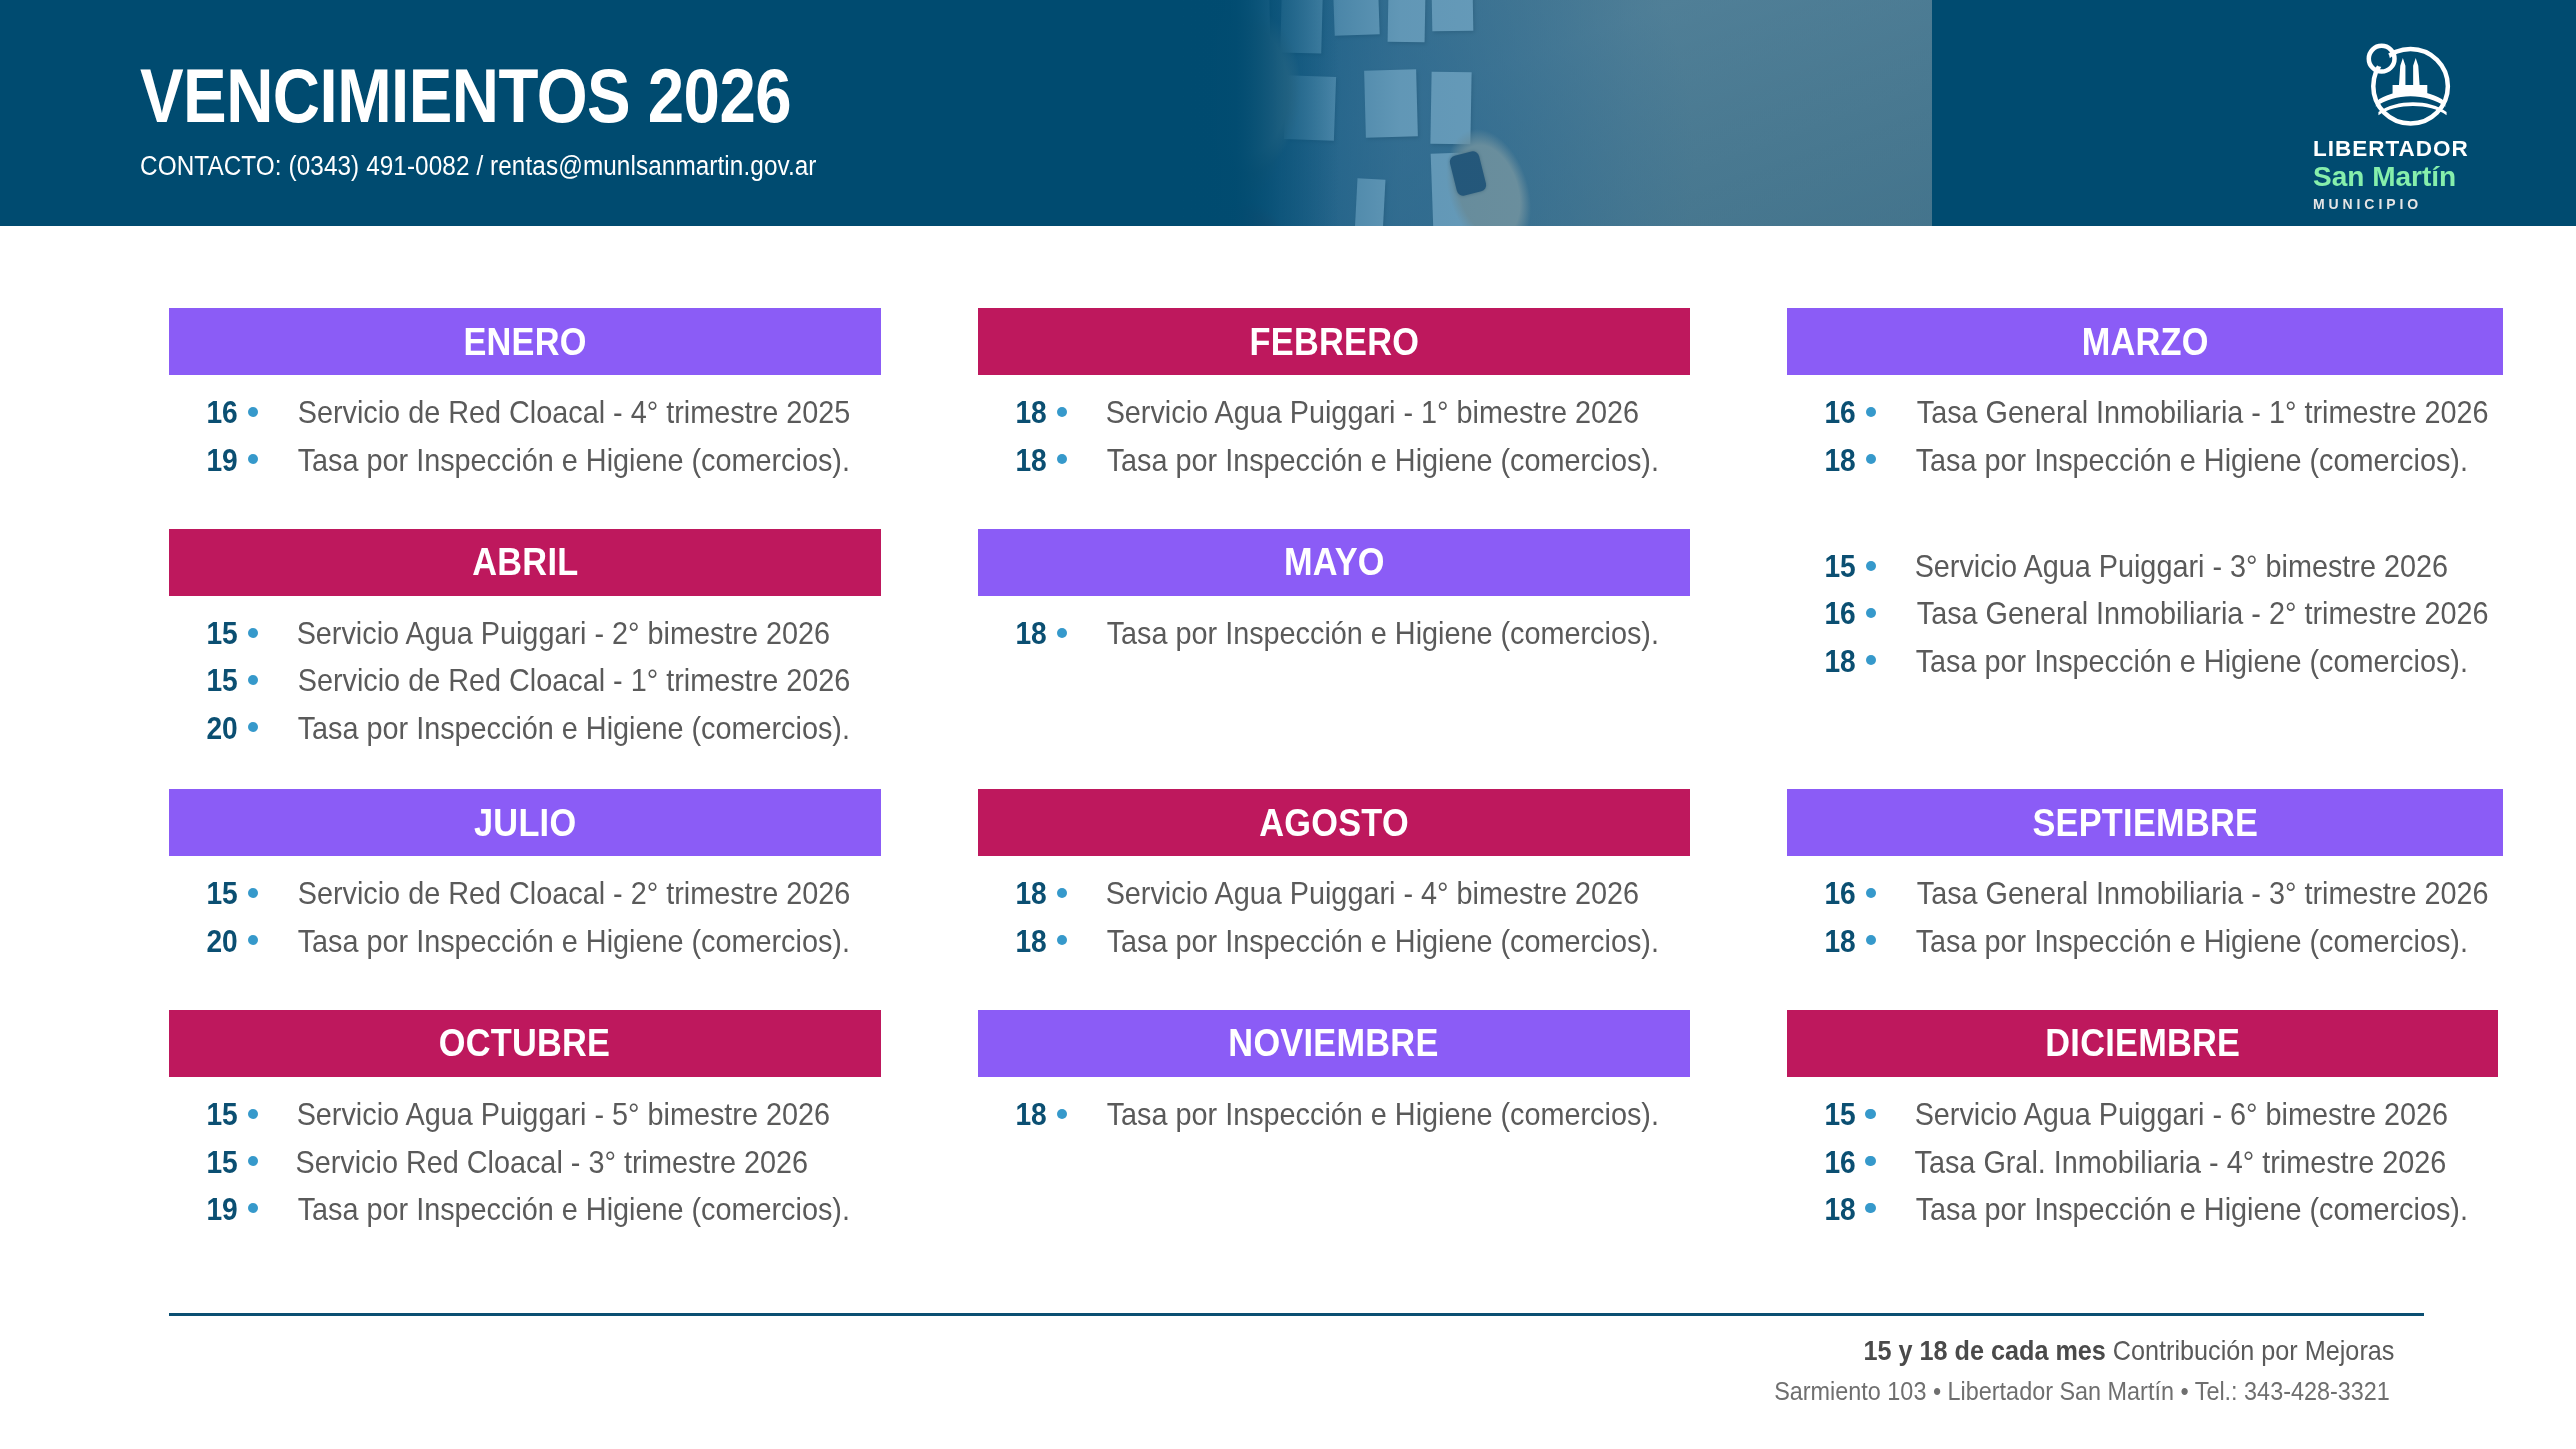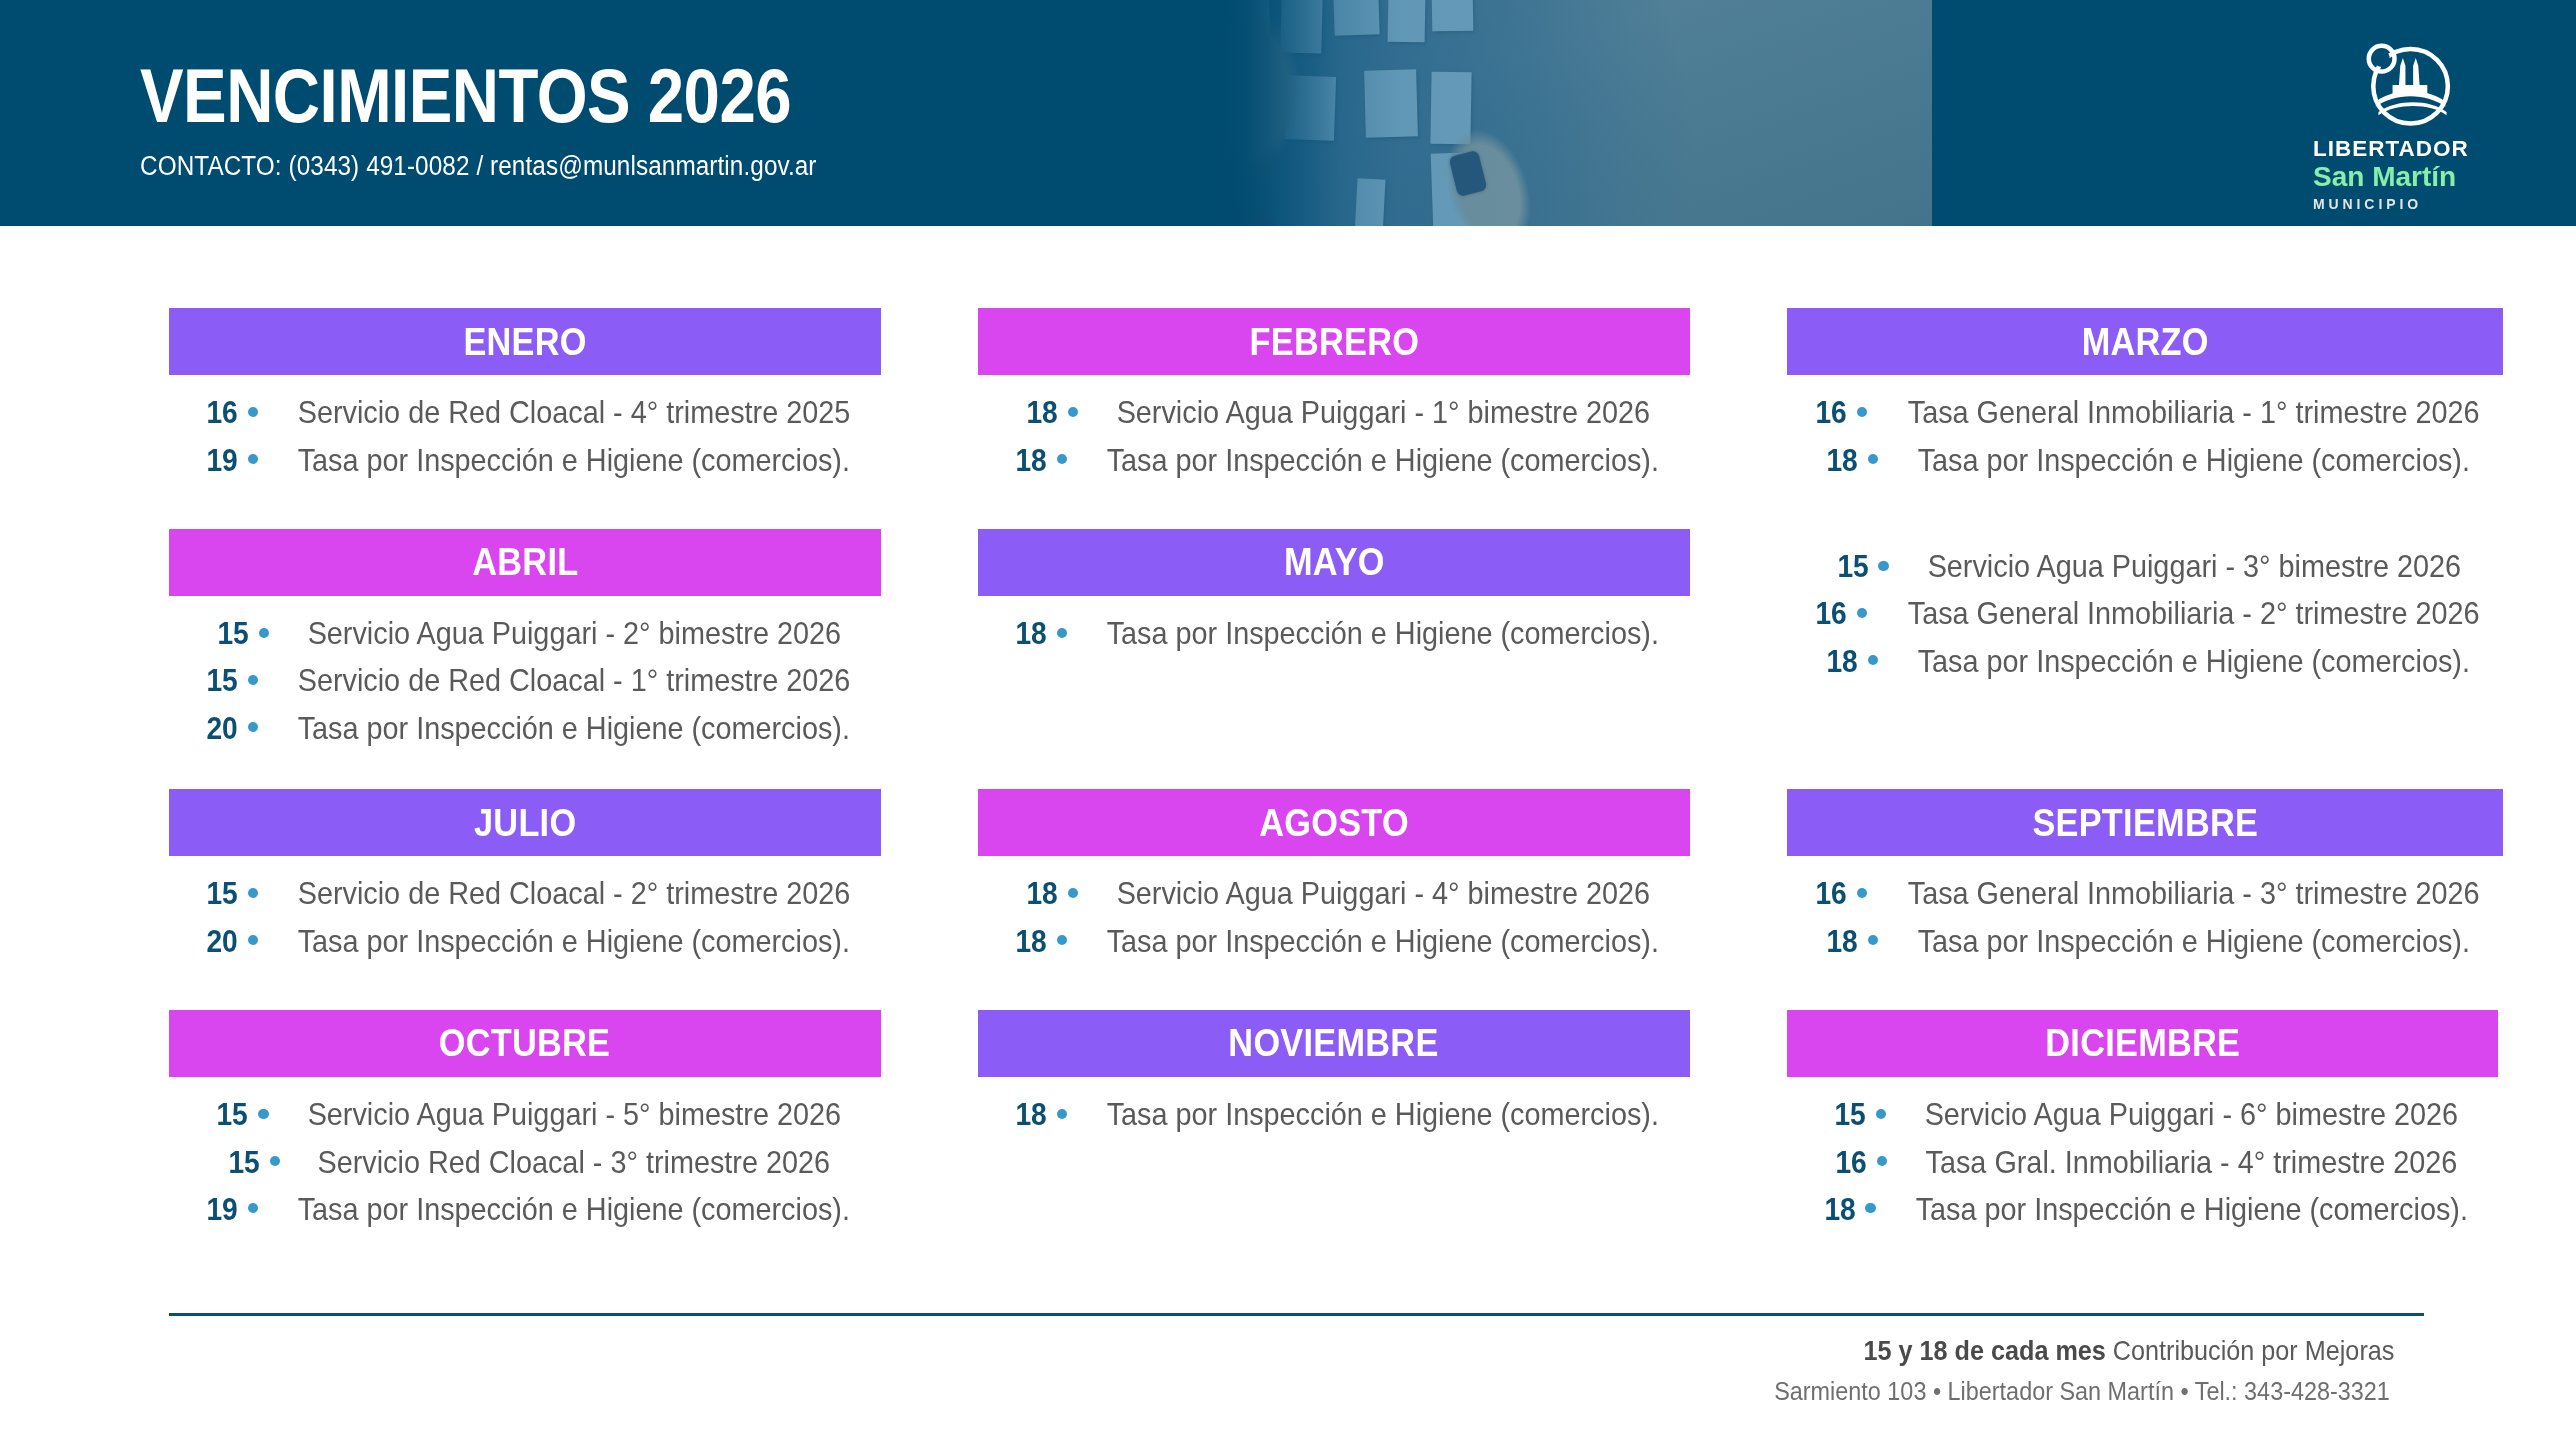"FEBRERO" .card-header.light { background: #d946ef -> #be185d }
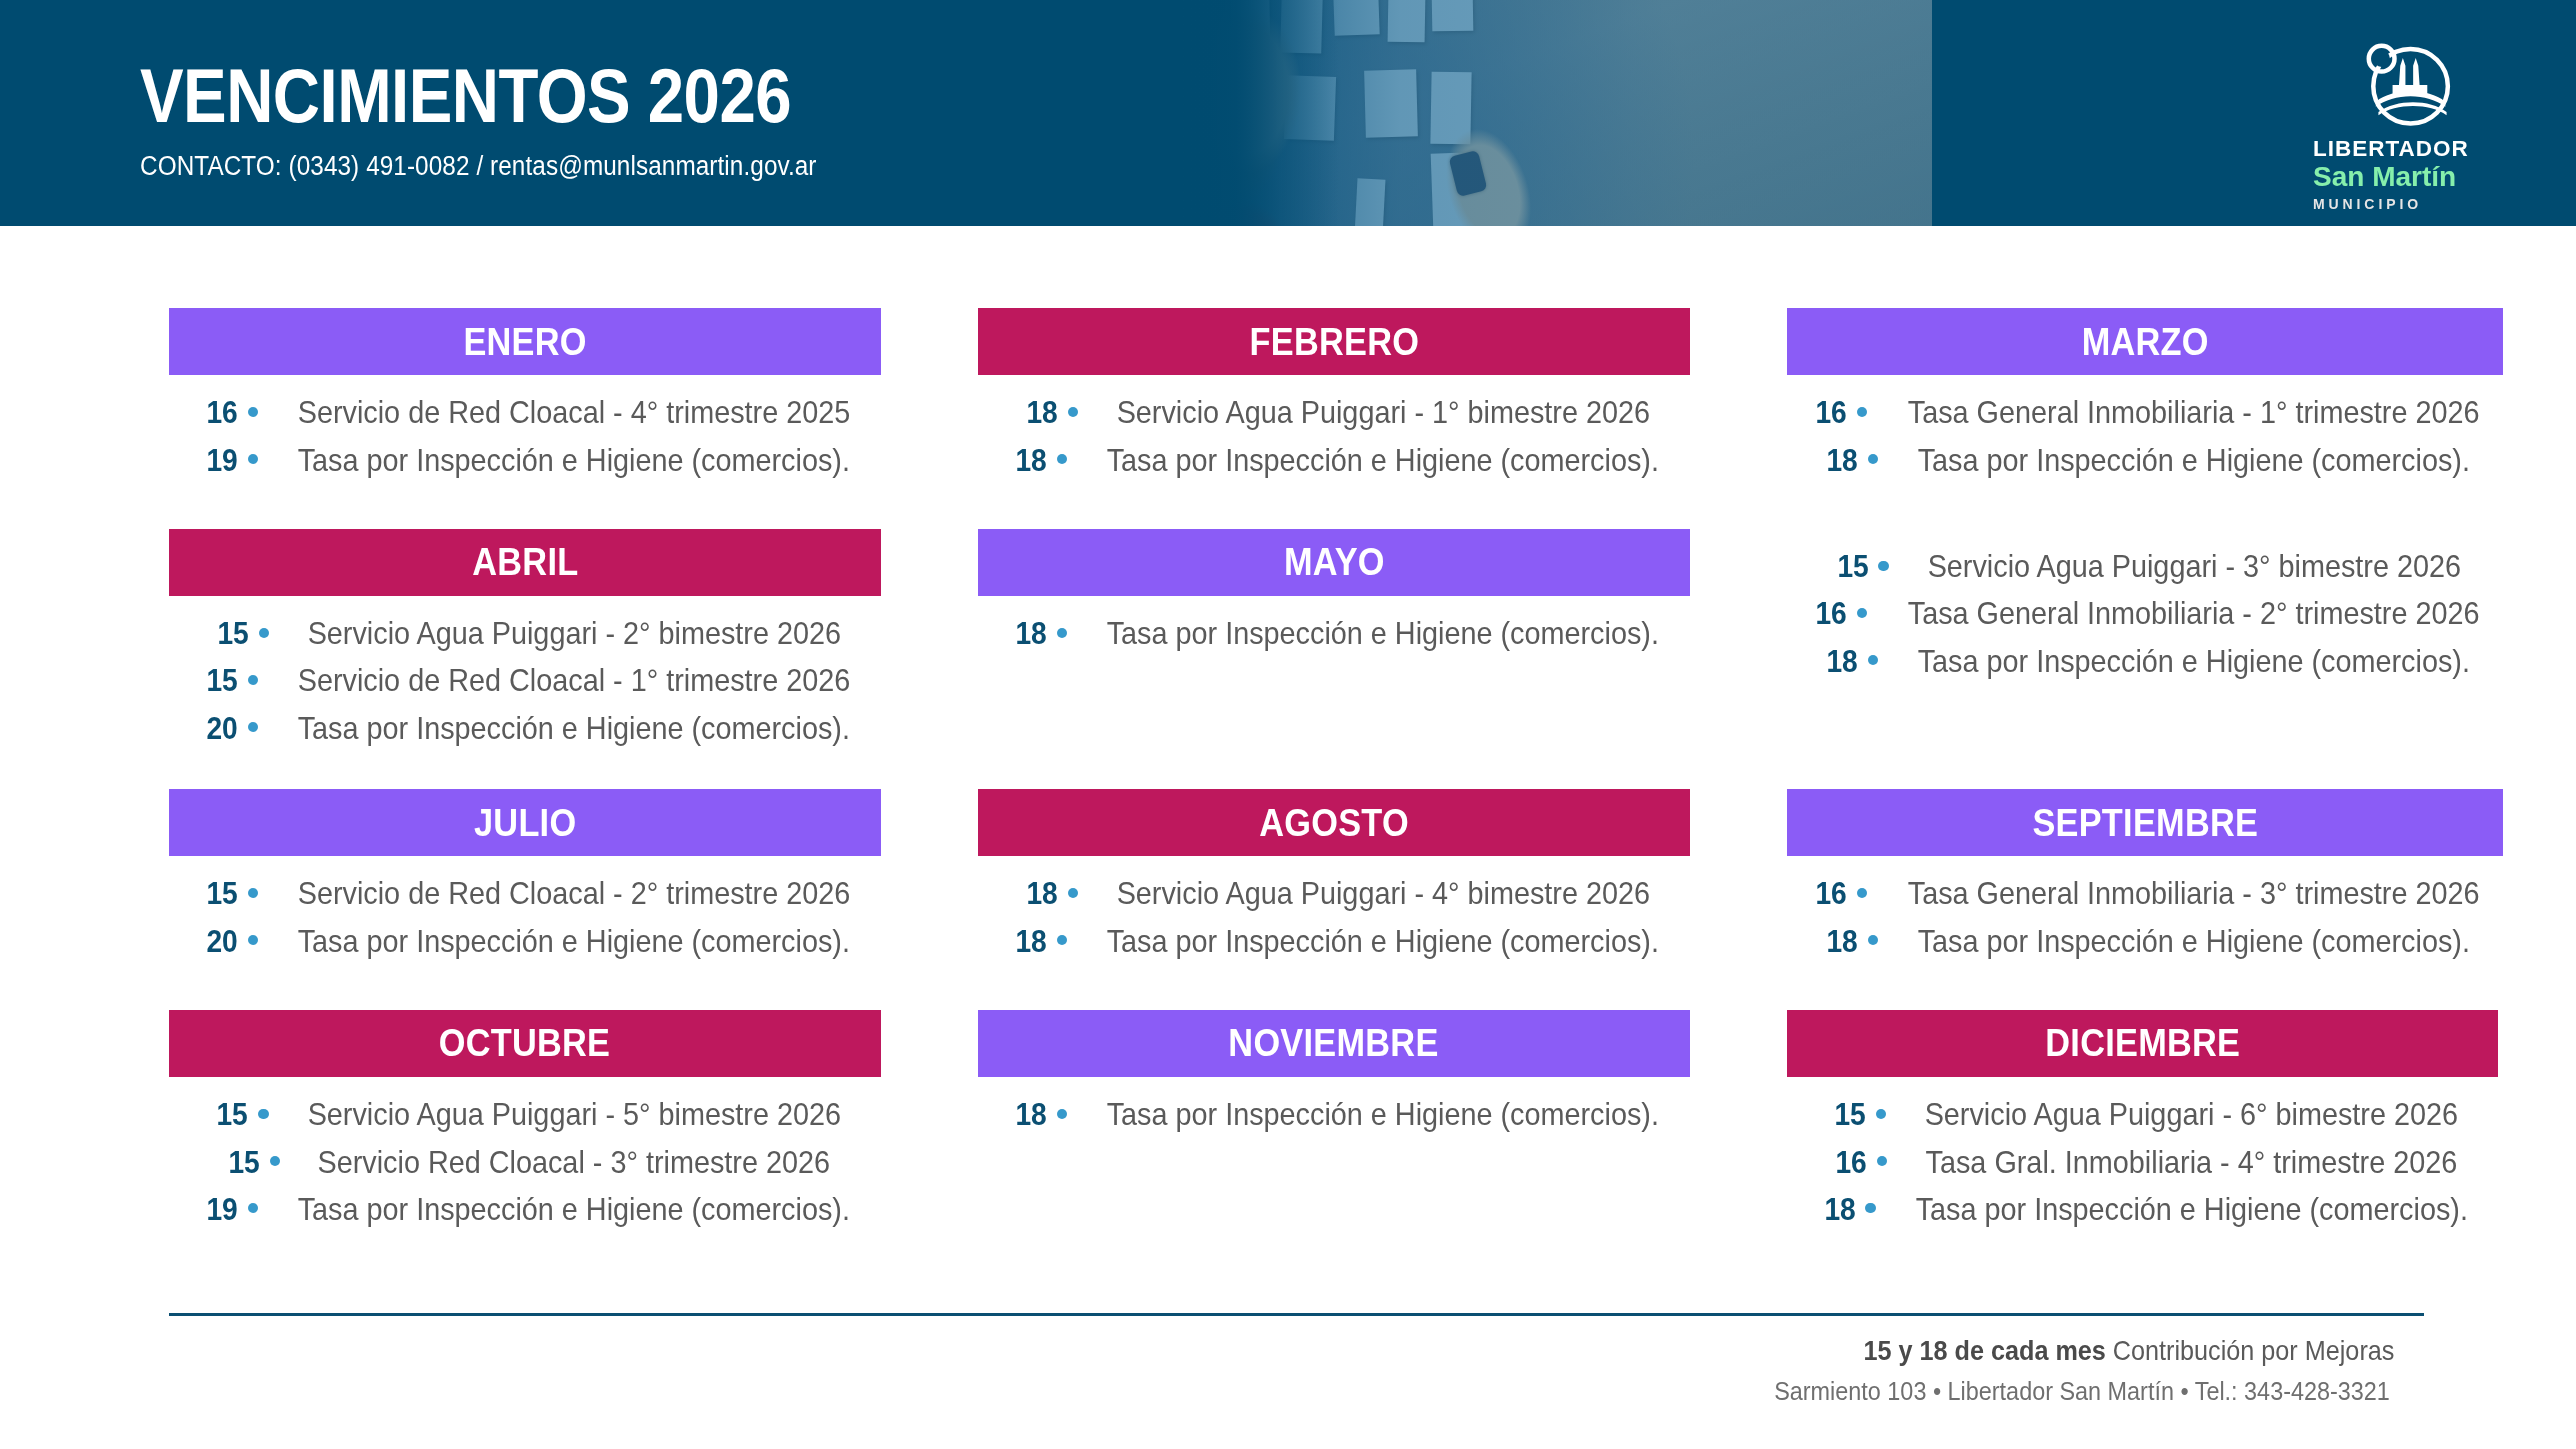"16" .entry { justify-content: center -> none }
